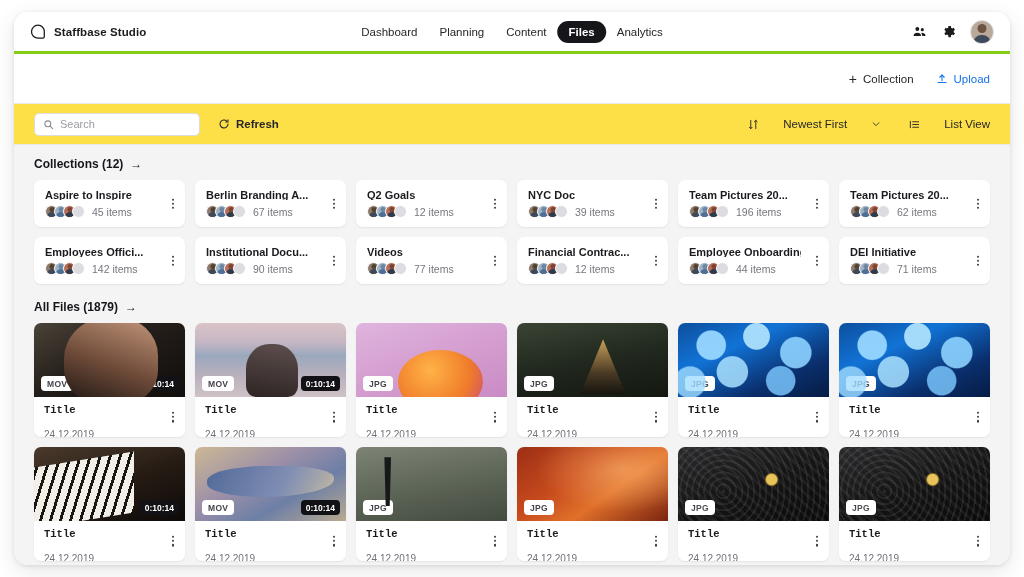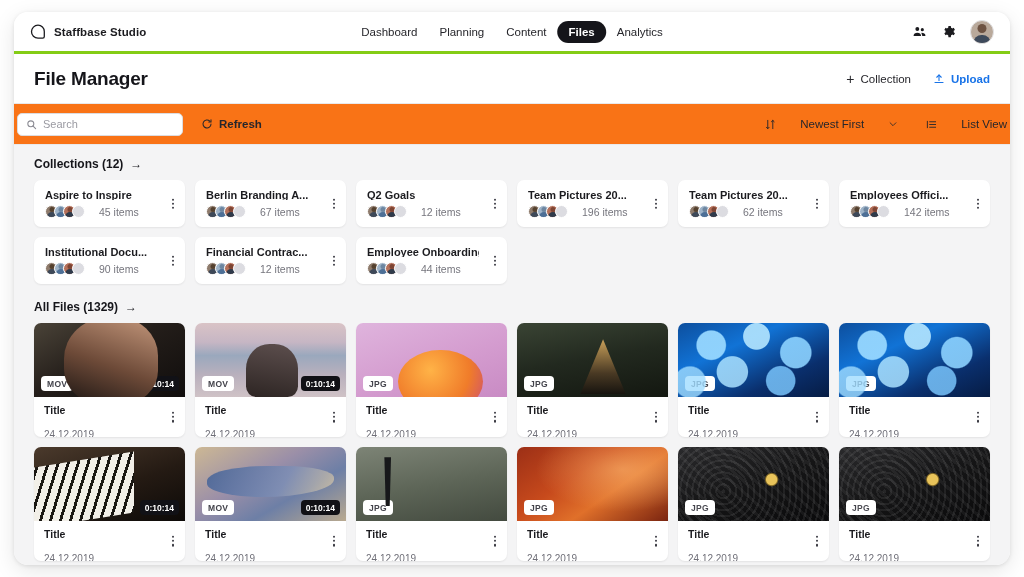"File Manager" div.page-title { html: <div>File Manager</div> -> none }
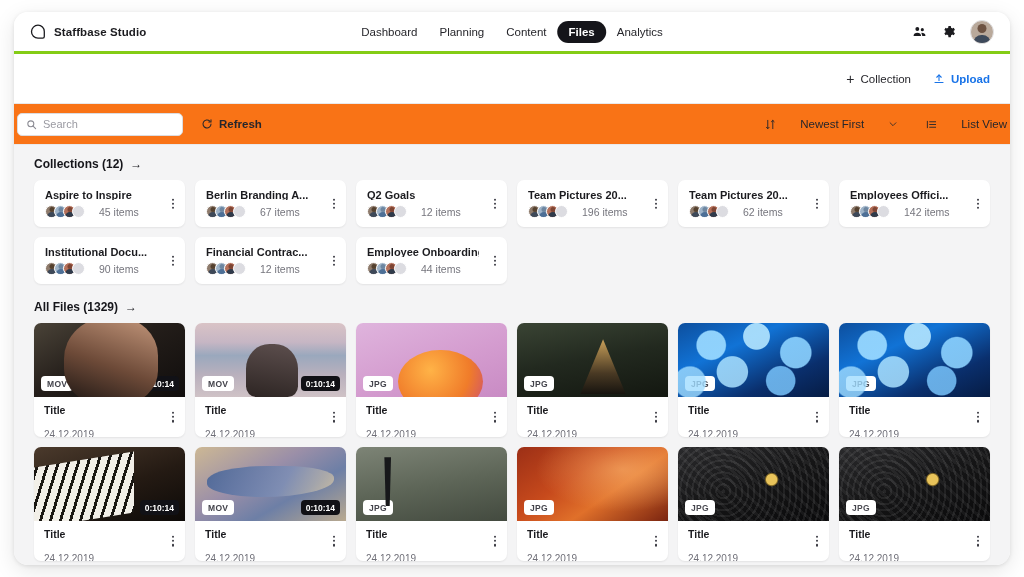"Upload" .act.blue { font-weight: bold -> normal }
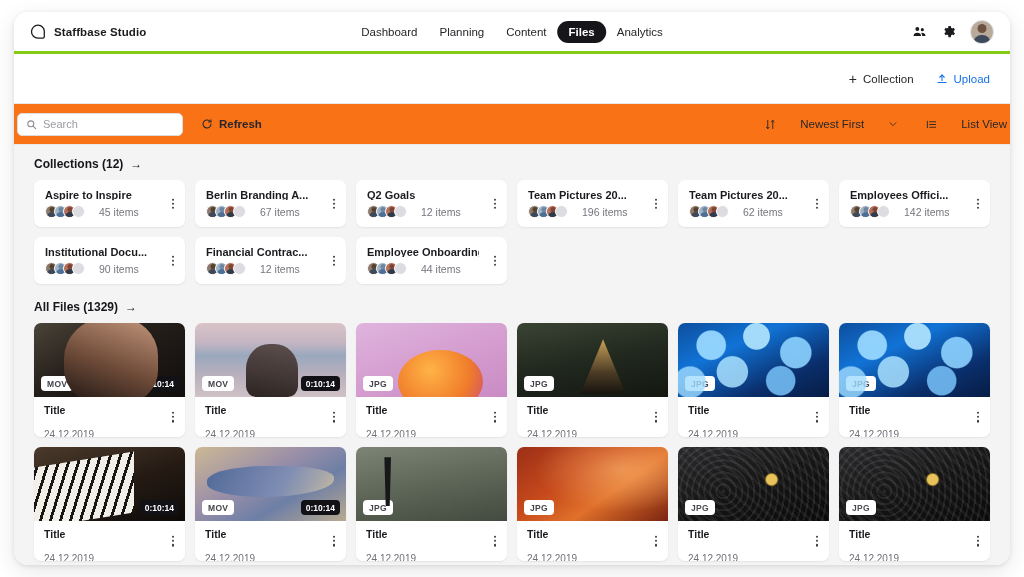"Search" .toolbar { background: #f97316 -> #fde047; padding: 0 3px -> 0 20px }
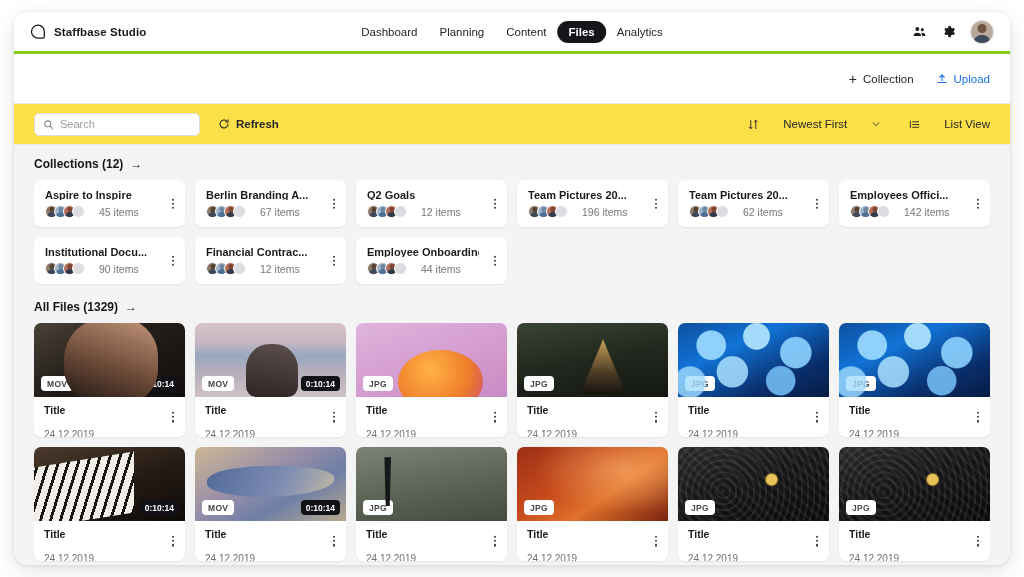"NYC Doc" div.coll-card { html: none -> <div> <div>NYC Doc</div> <div> <div> <div> <span></span> <span></span> </div> <div> <span></span> <span></span> </div> <div> <span></span> <span></span> </div> <div></div> </div> <span>39 items</span> </div> <div> <i></i> <i></i> <i></i> </div> </div> }
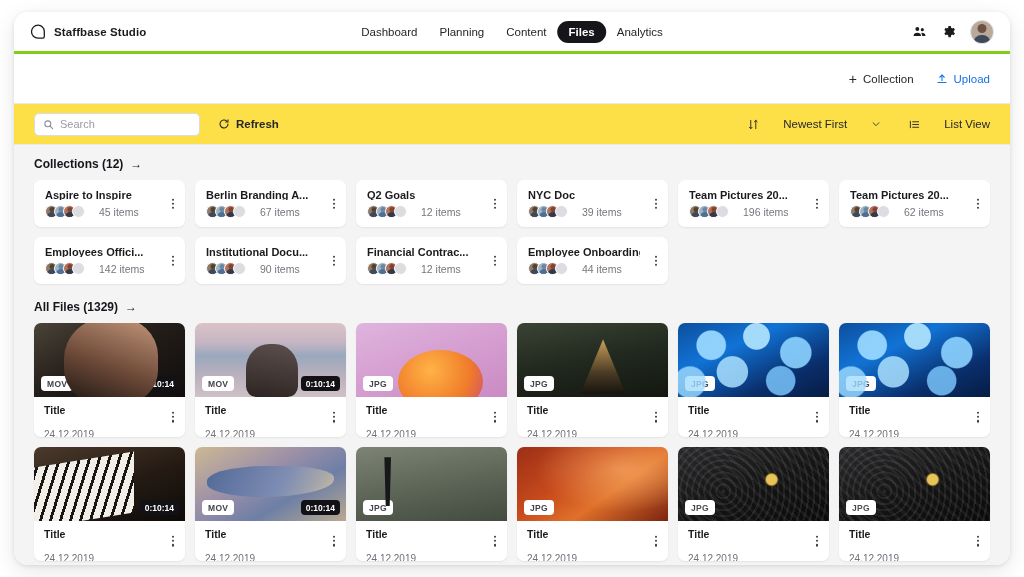"45 items" .coll-meta { gap: 14px -> 7px }
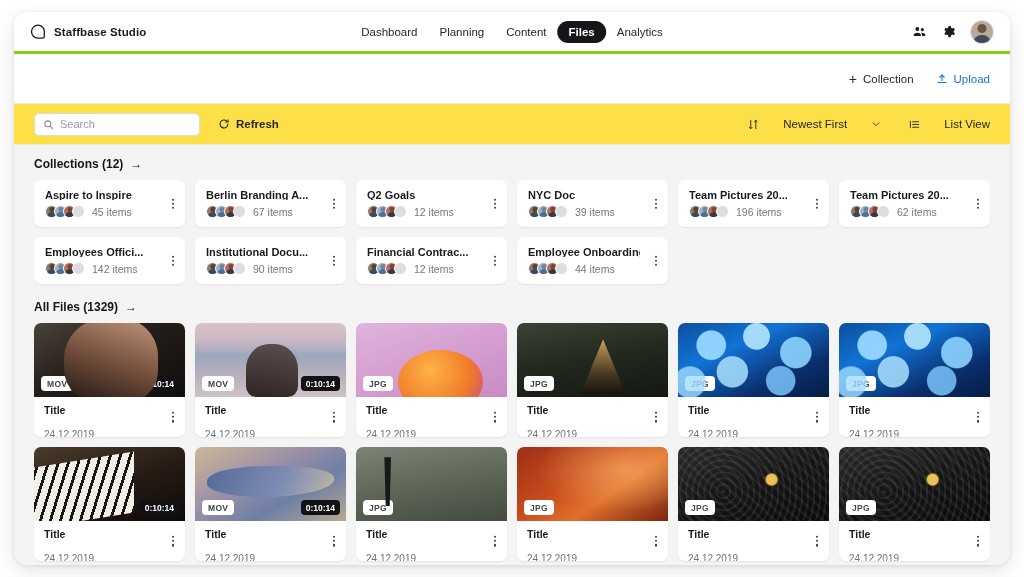"Videos" div.coll-card { html: none -> <div> <div>Videos</div> <div> <div> <div> <span></span> <span></span> </div> <div> <span></span> <span></span> </div> <div> <span></span> <span></span> </div> <div></div> </div> <span>77 items</span> </div> <div> <i></i> <i></i> <i></i> </div> </div> }
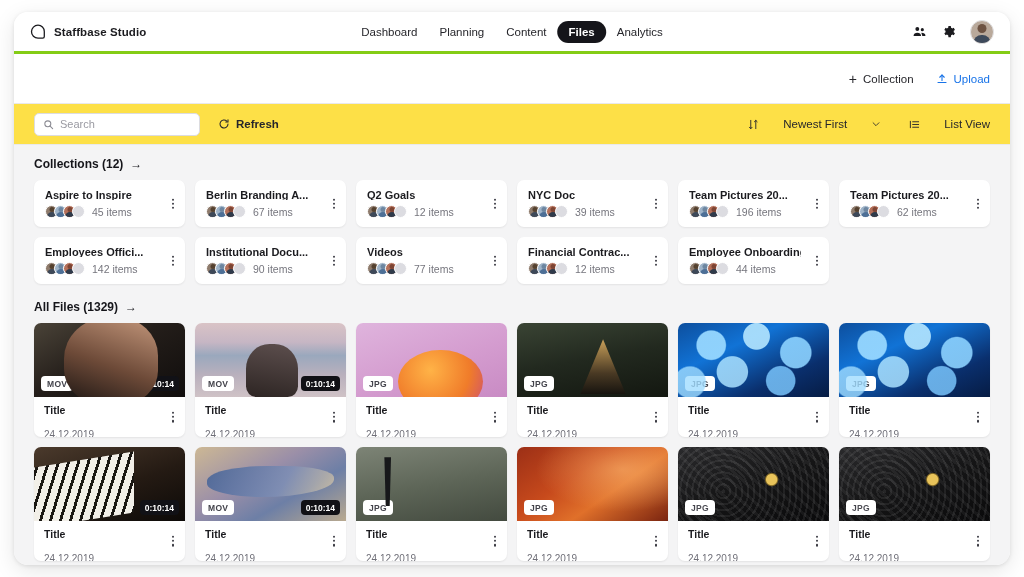"DEI Initiative" div.coll-card { html: none -> <div> <div>DEI Initiative</div> <div> <div> <div> <span></span> <span></span> </div> <div> <span></span> <span></span> </div> <div> <span></span> <span></span> </div> <div></div> </div> <span>71 items</span> </div> <div> <i></i> <i></i> <i></i> </div> </div> }
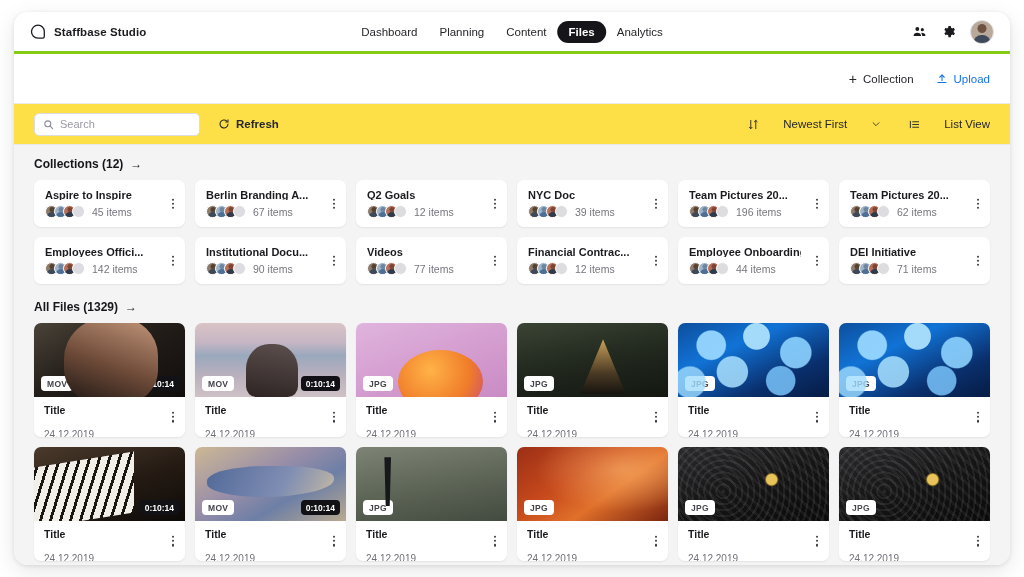"All Files (1329)" span { text: 1329 -> 1879 }
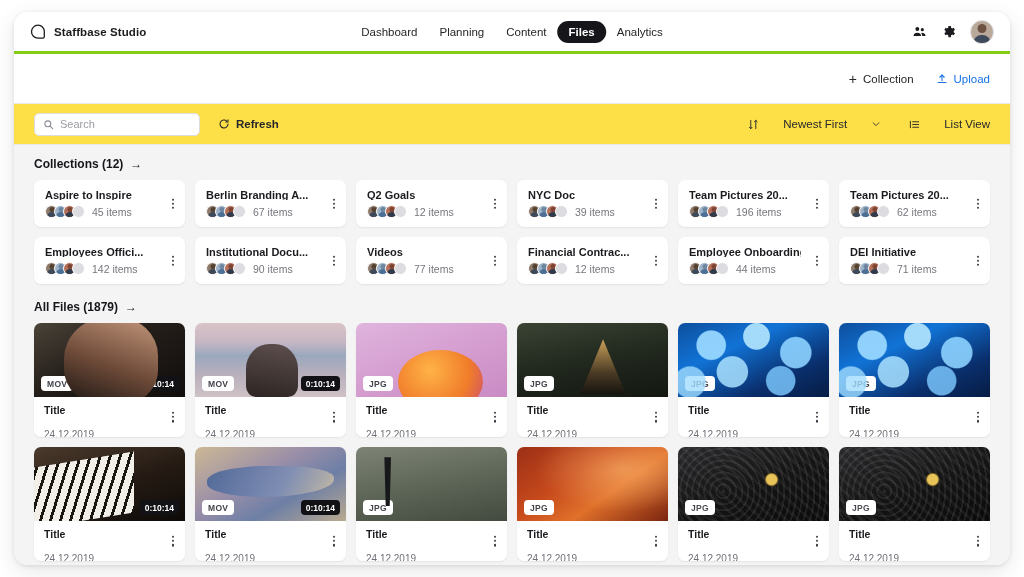"Title" .file-title { font-family: none -> Liberation Mono, monospace }
